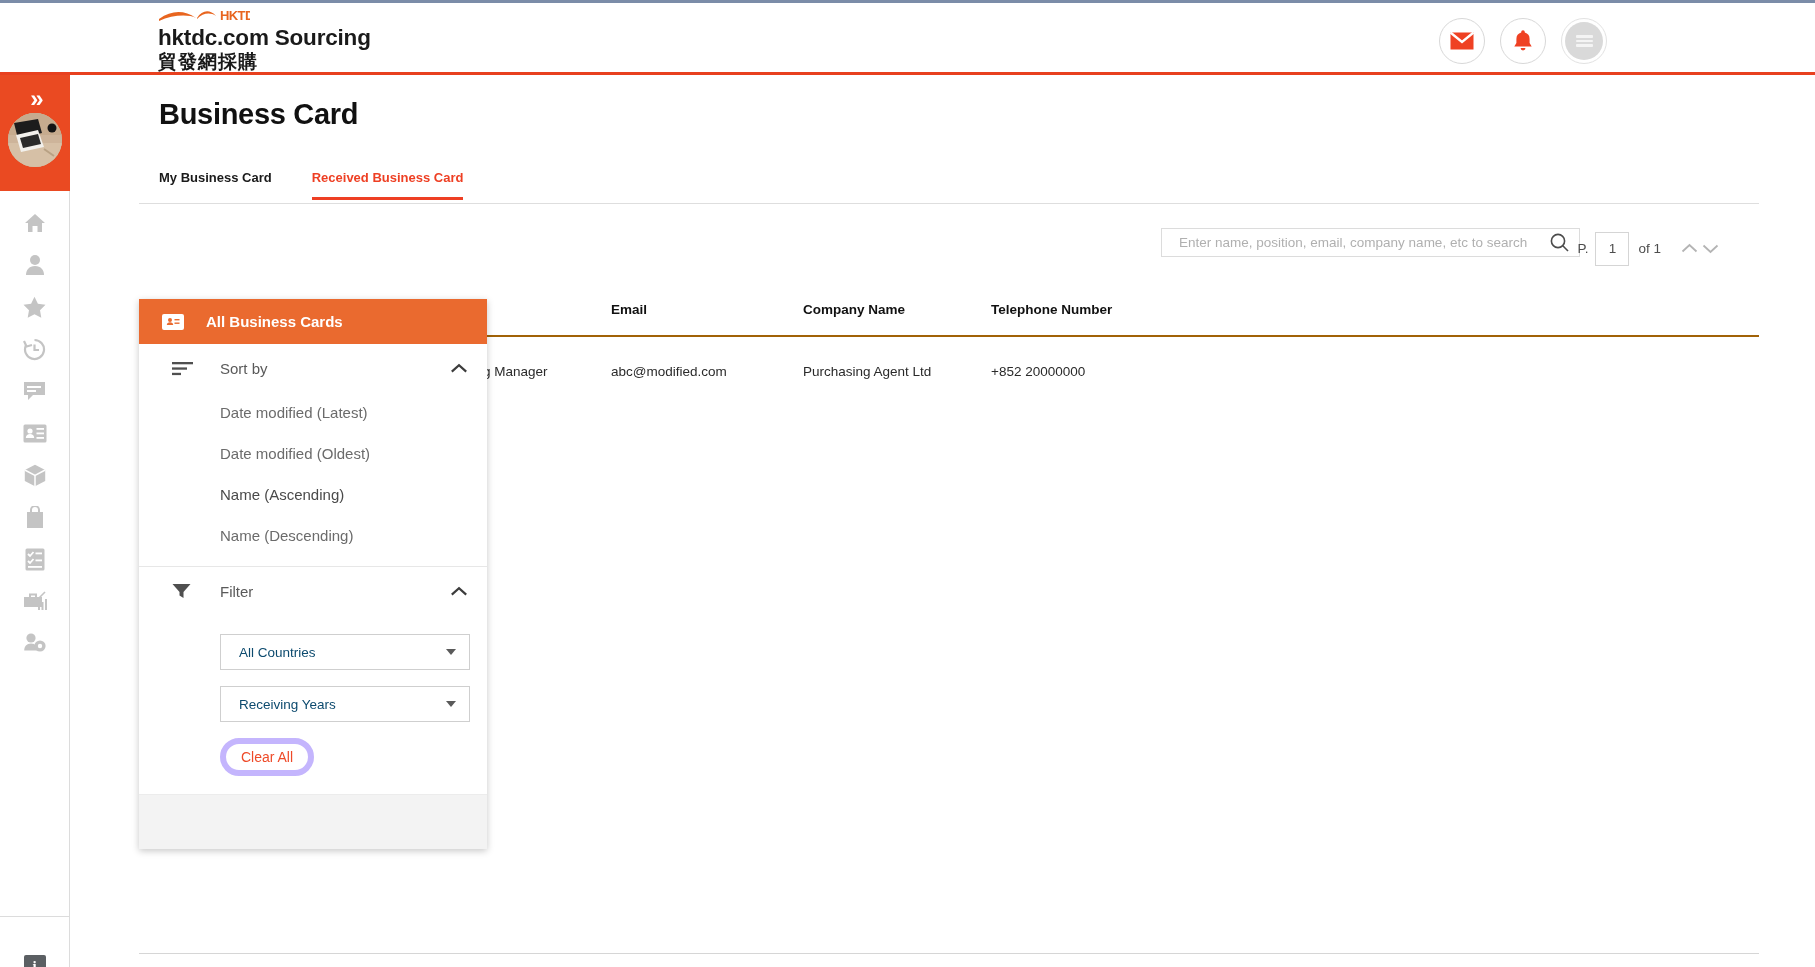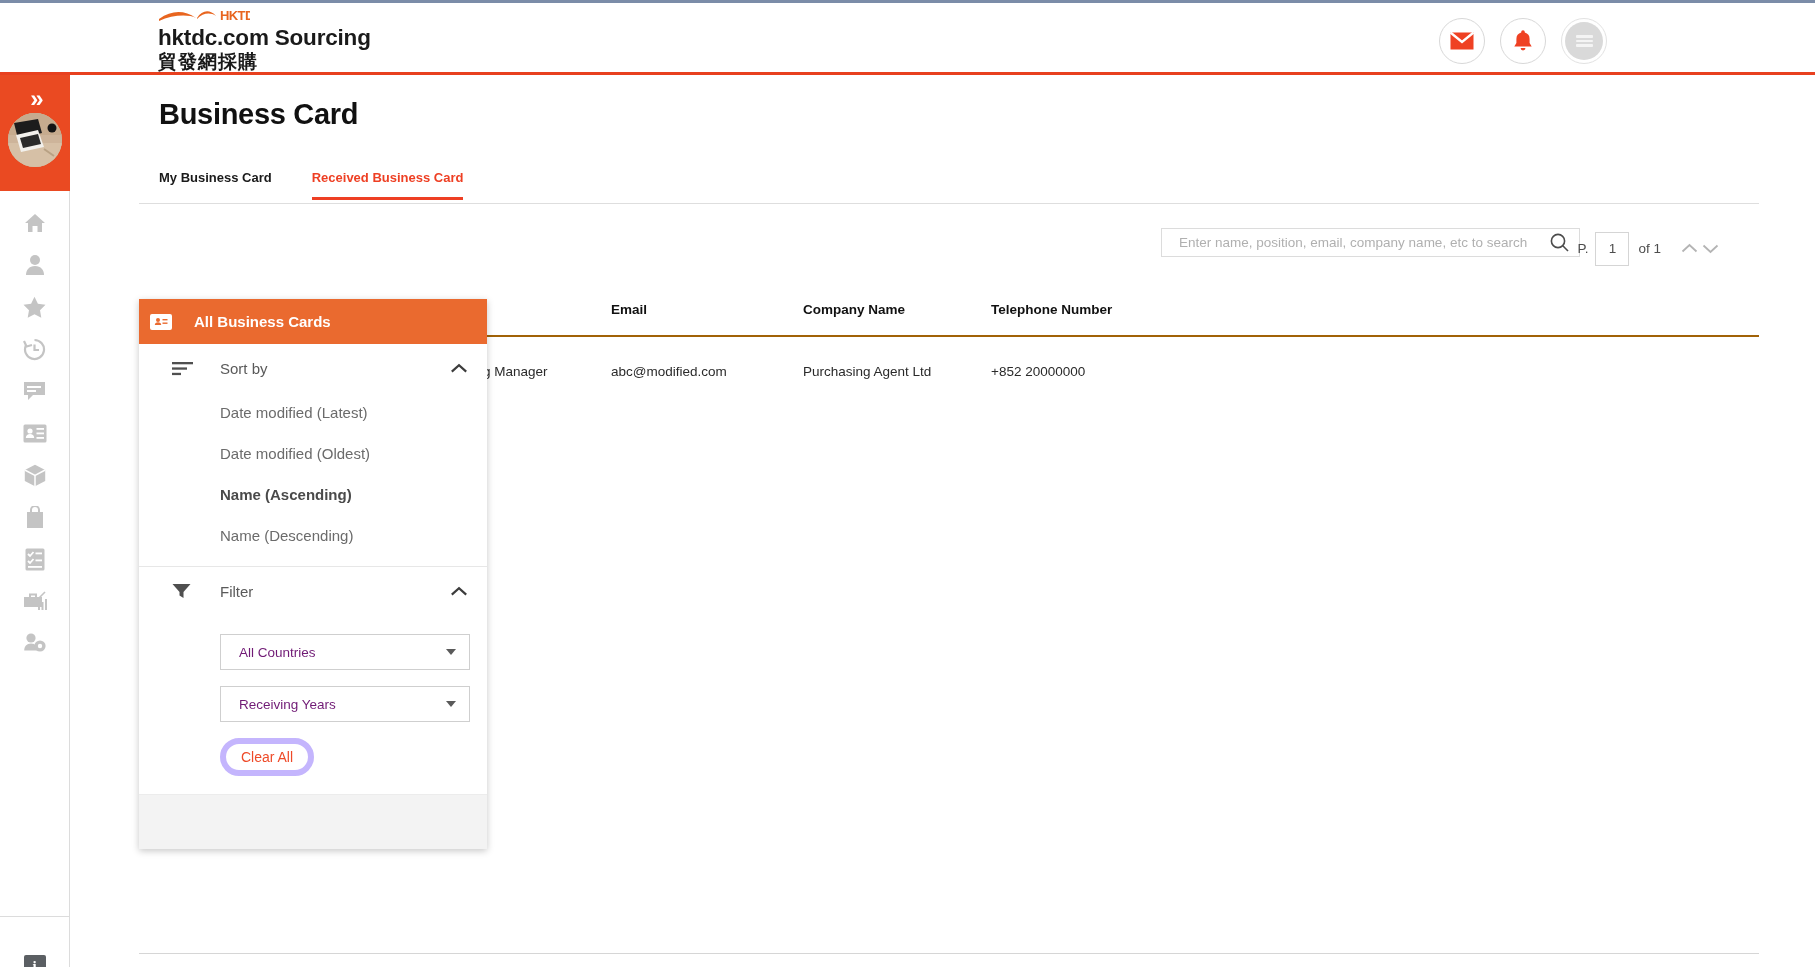"All Business Cards" #filter-header { padding-left: 11px -> 23px }
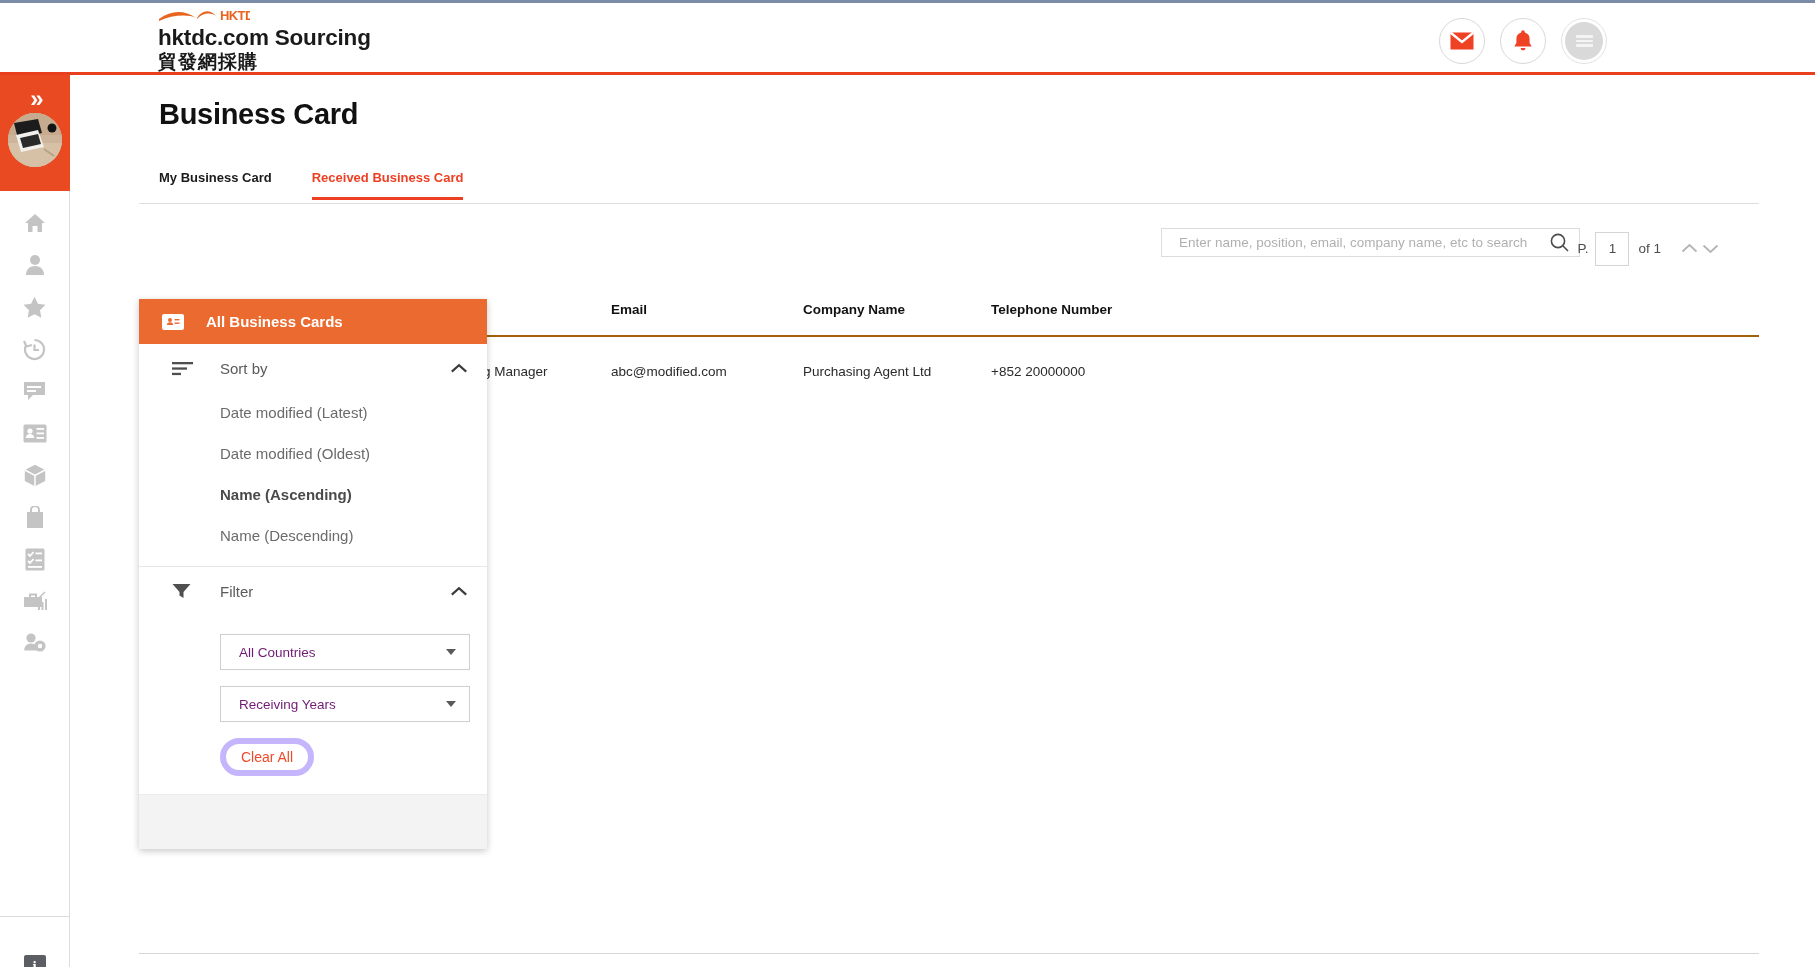"Name (Ascending)" .sort-option.selected { font-weight: bold -> normal }
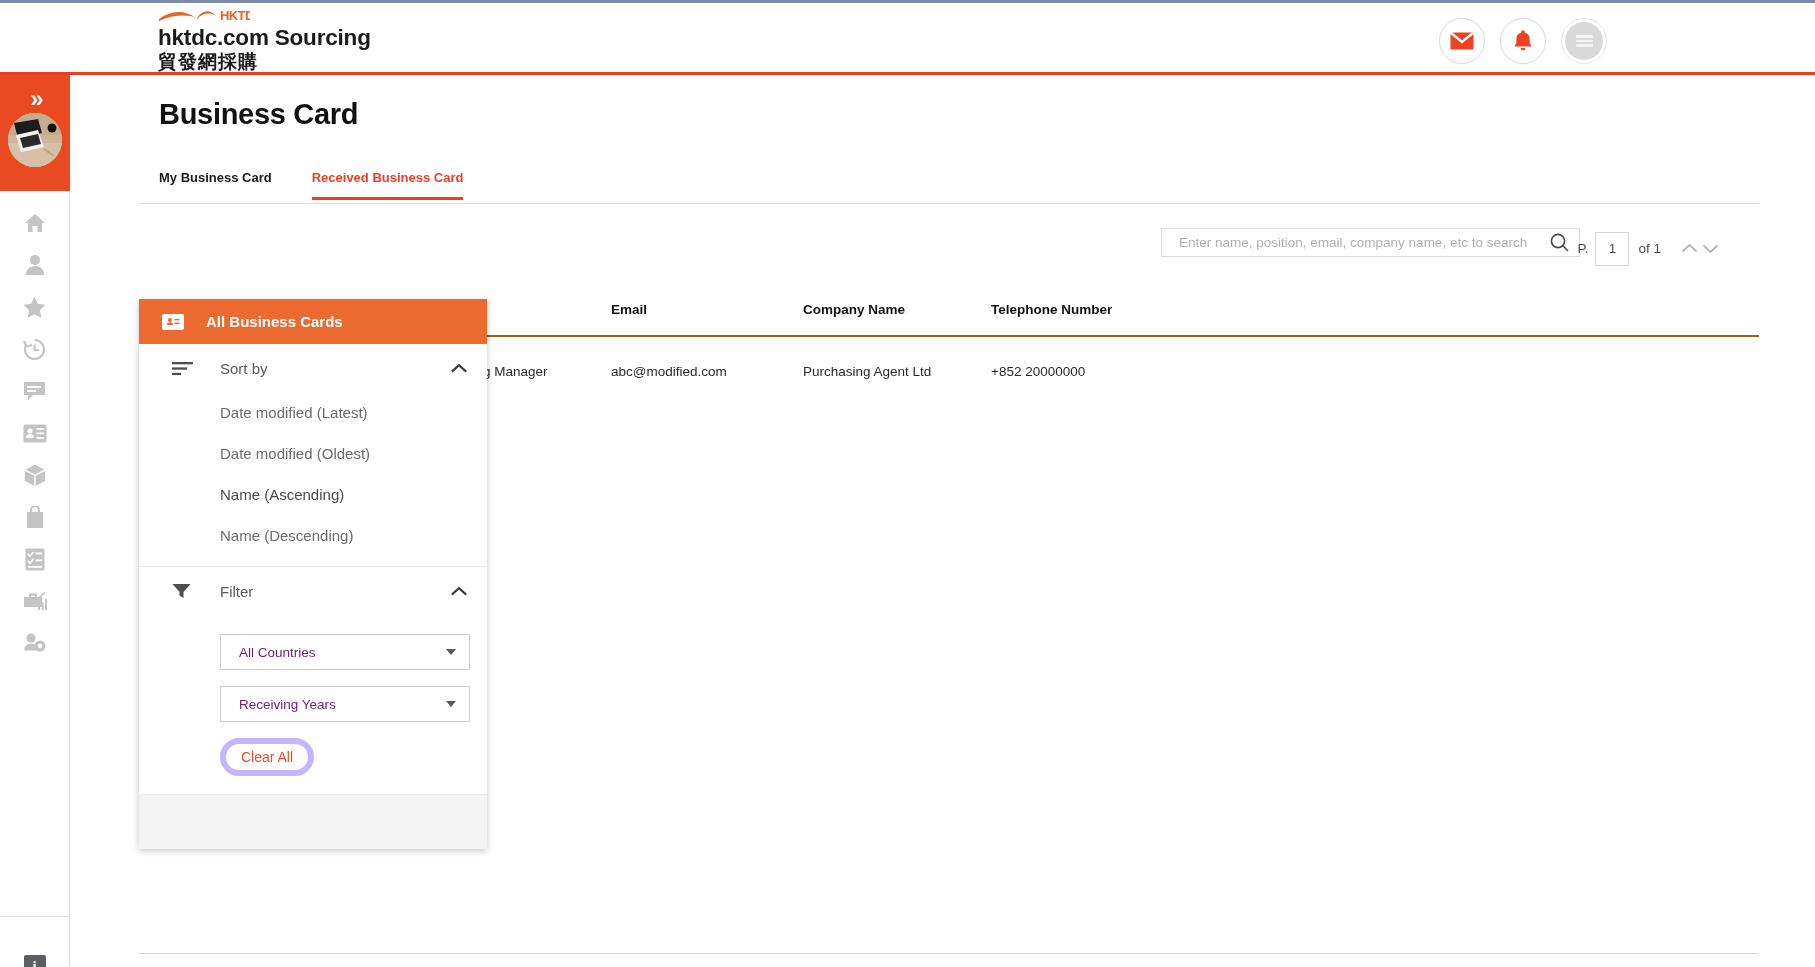"All Countries" .select-box { color: #701a75 -> #0c4a6e }
